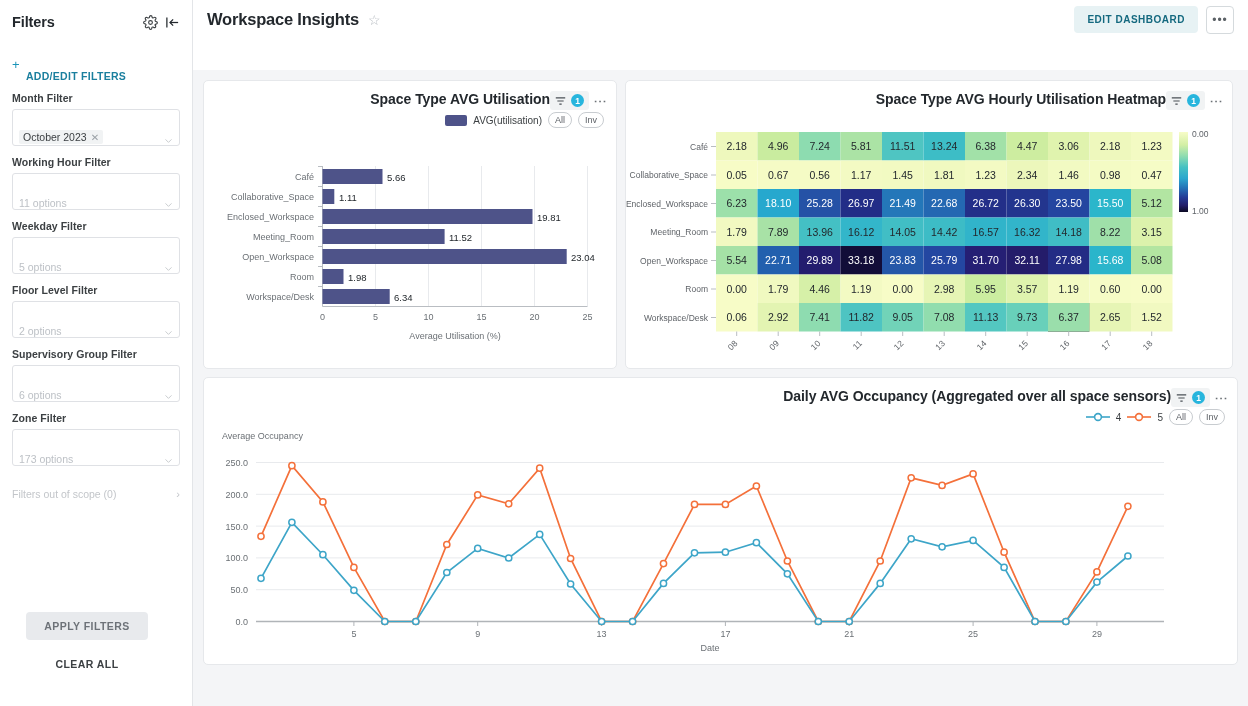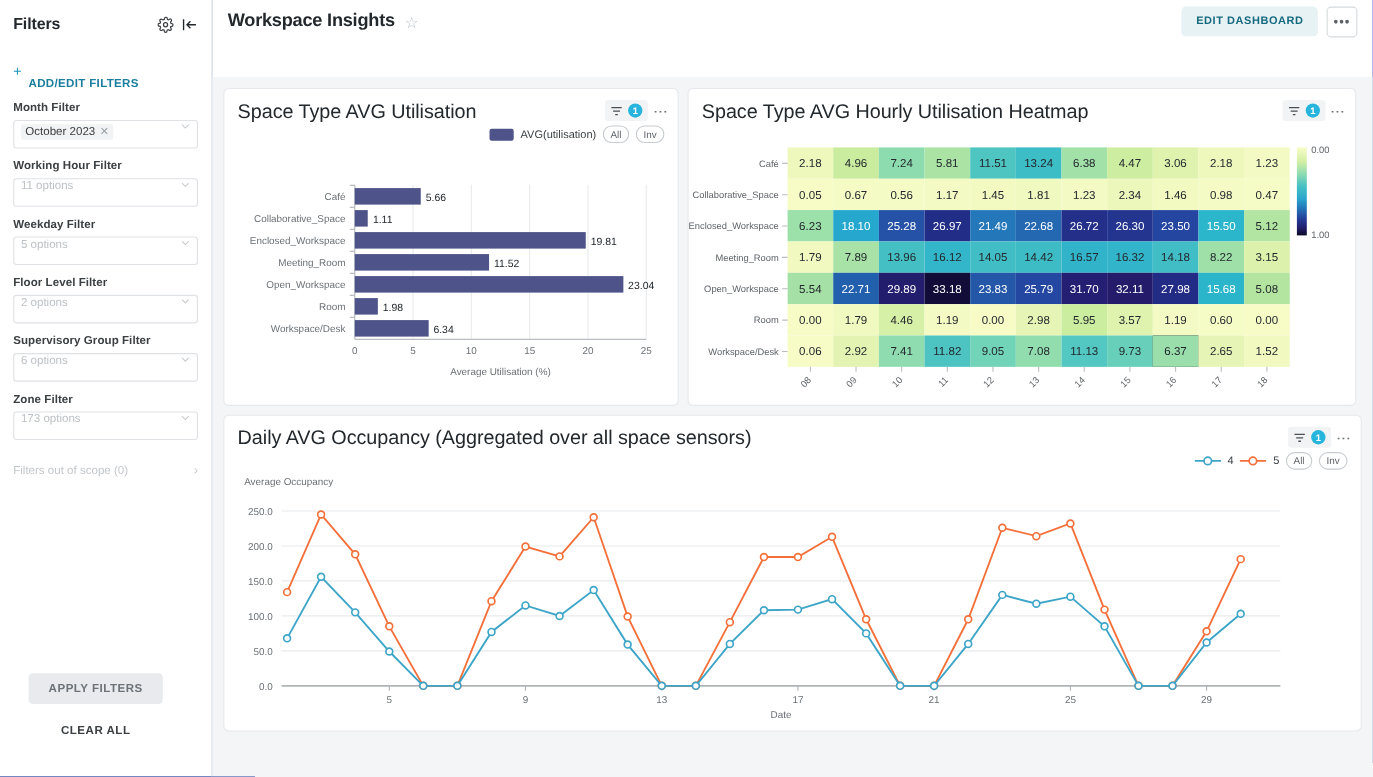"Space Type AVG Utilisation" .panel-title { font-size: 18px -> 14px; font-weight: normal -> bold; text-align: none -> right }
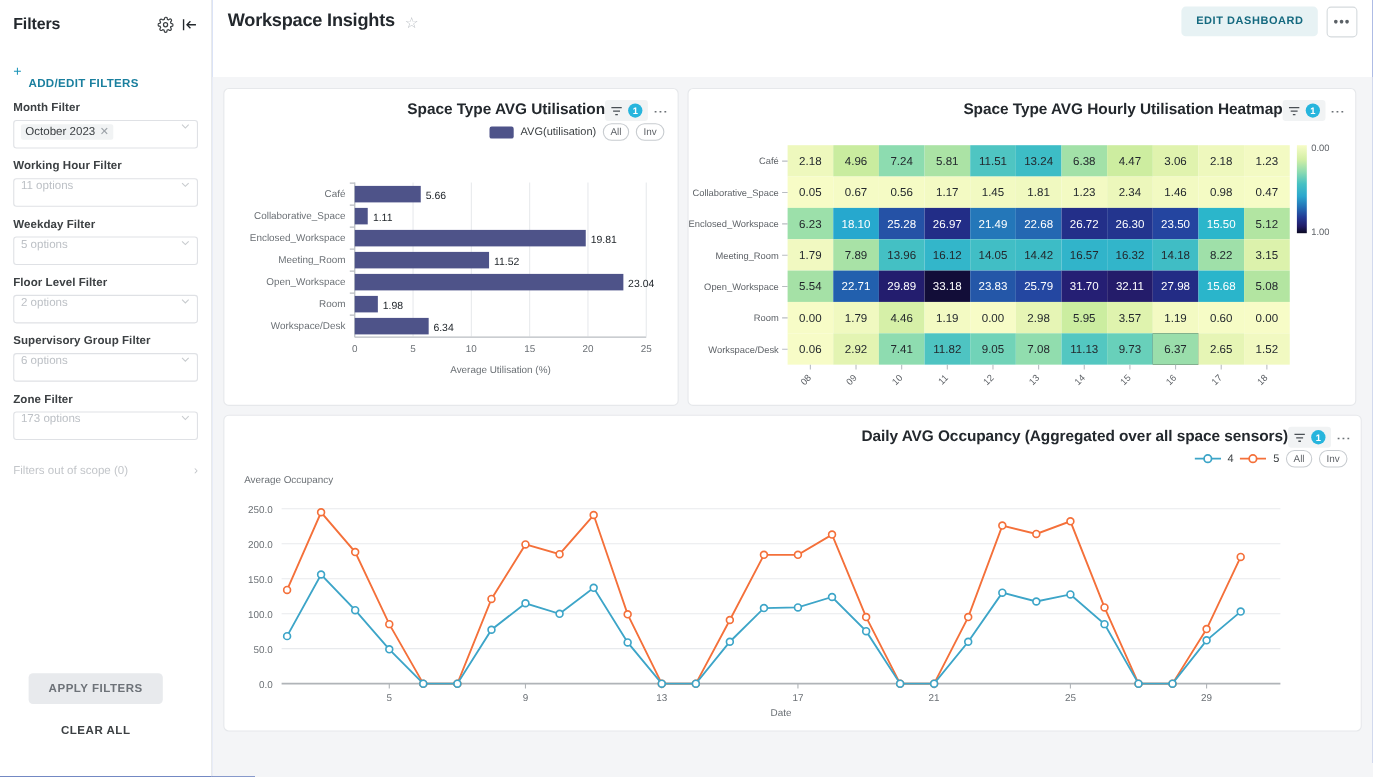"October 2023" .select { align-items: flex-start -> flex-end; height: 26px -> 37px }
